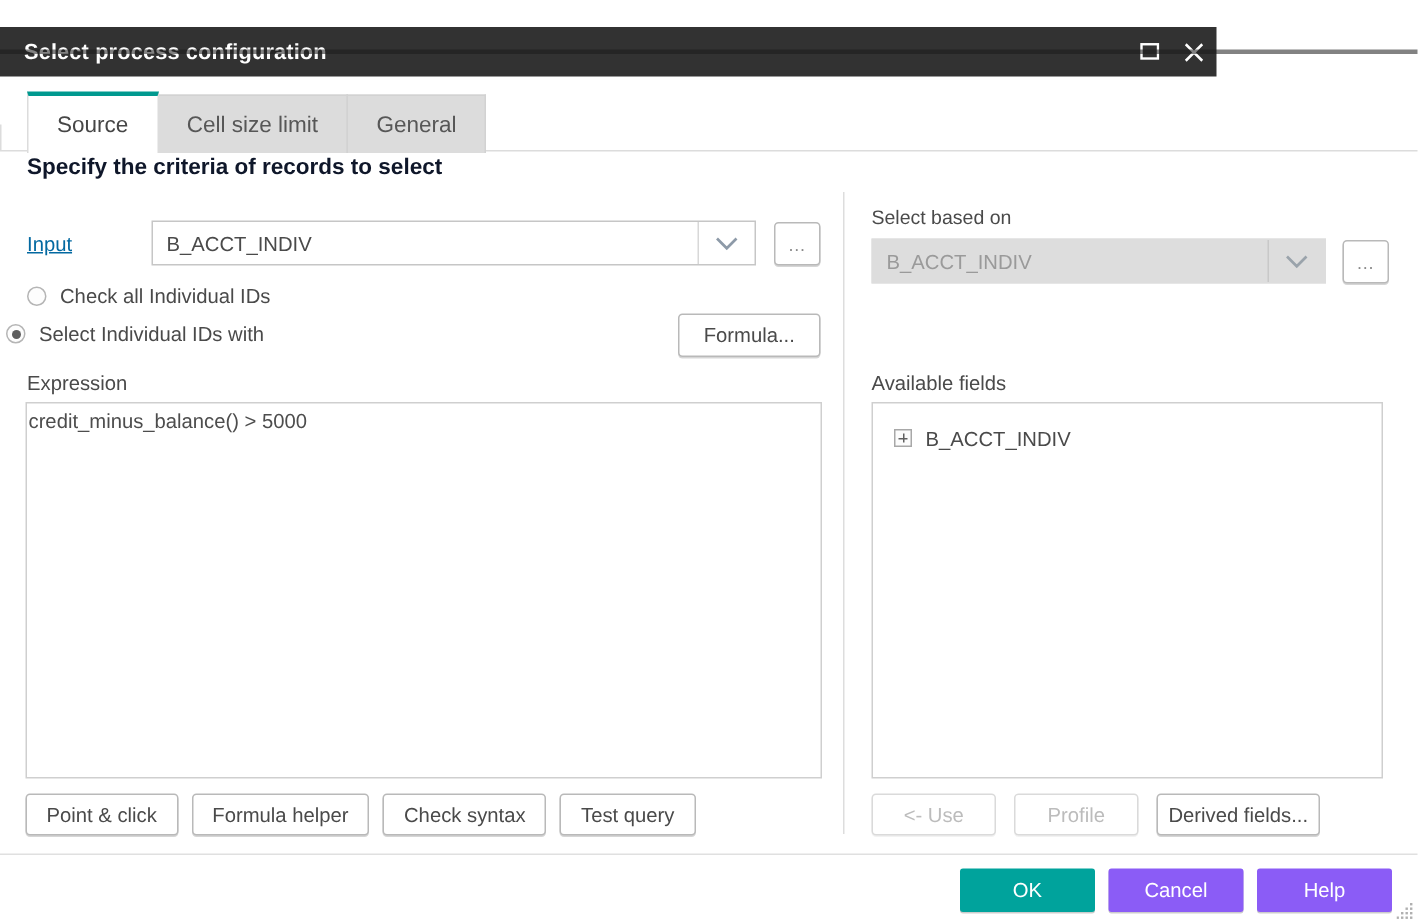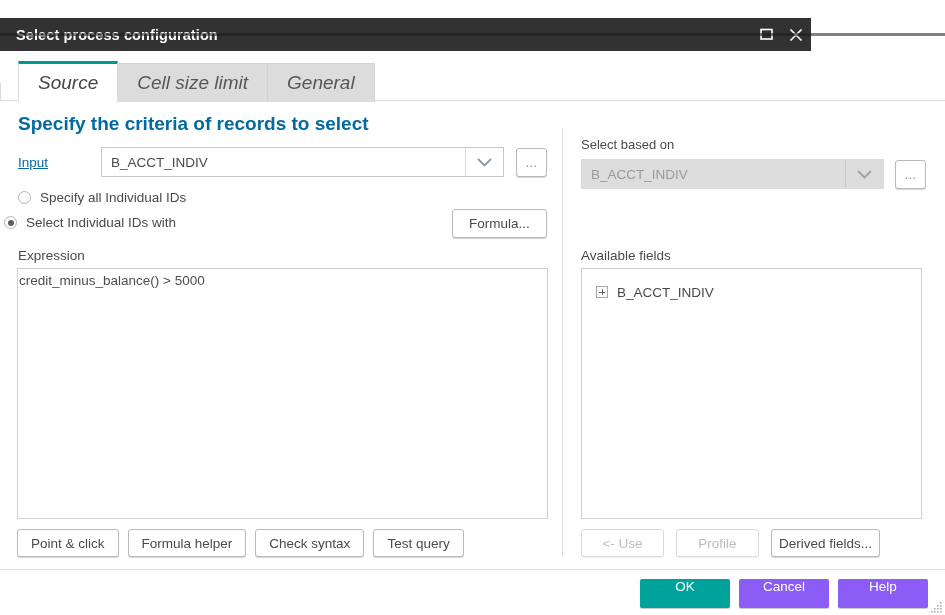"Source" .tab { font-size: 19px -> 15px; font-style: italic -> none }
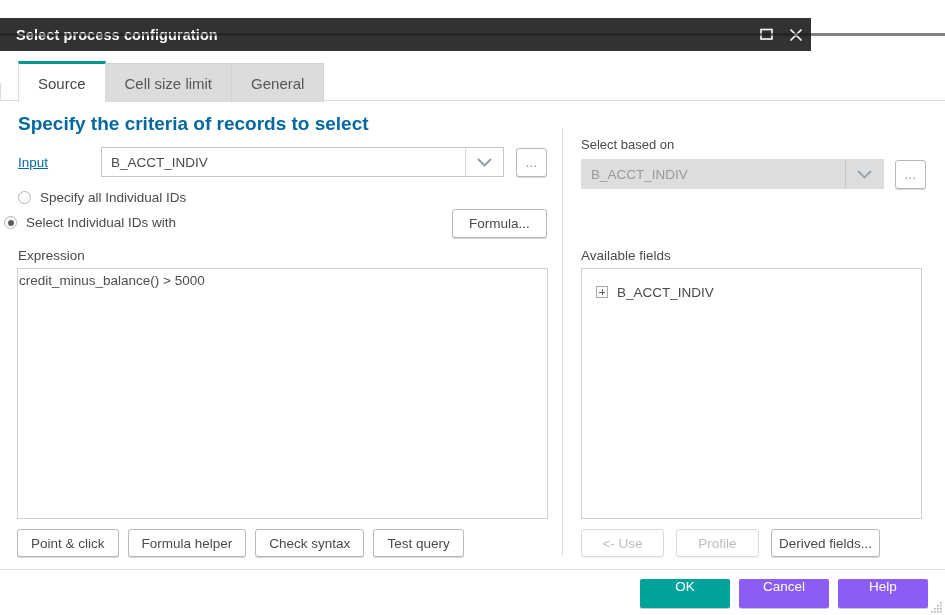"Specify the criteria of records" .section-title { color: #0369a1 -> #0f172a; font-size: 19px -> 15px; top: 113px -> 103px }
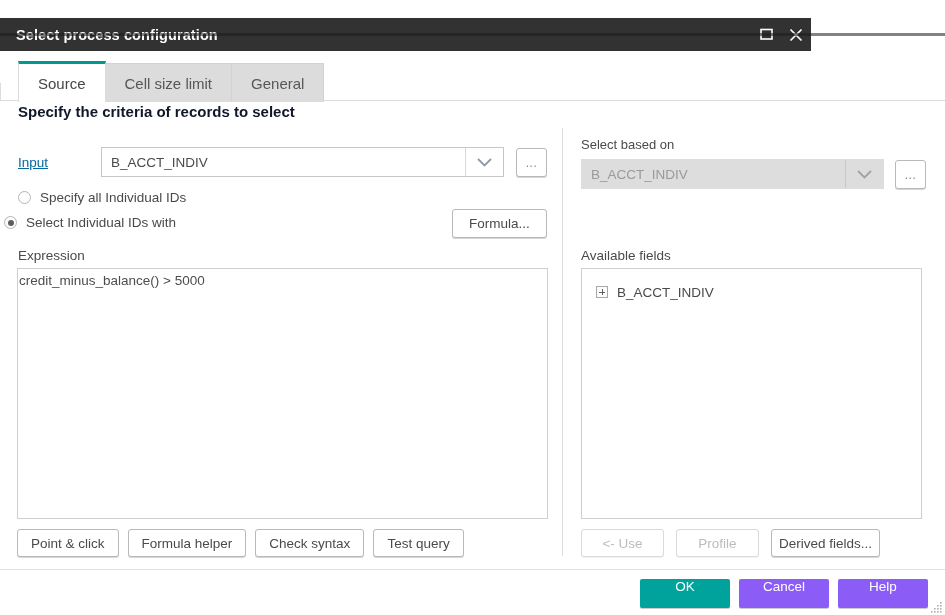"Specify all Individual IDs" span.radio-label { text: Specify -> Check }
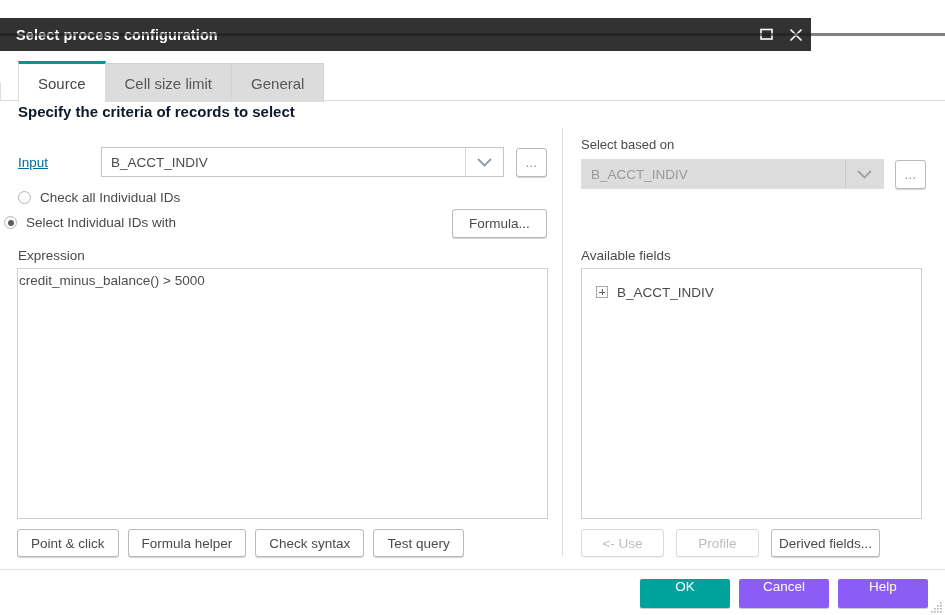"OK" .fbtn { align-items: none -> center }
